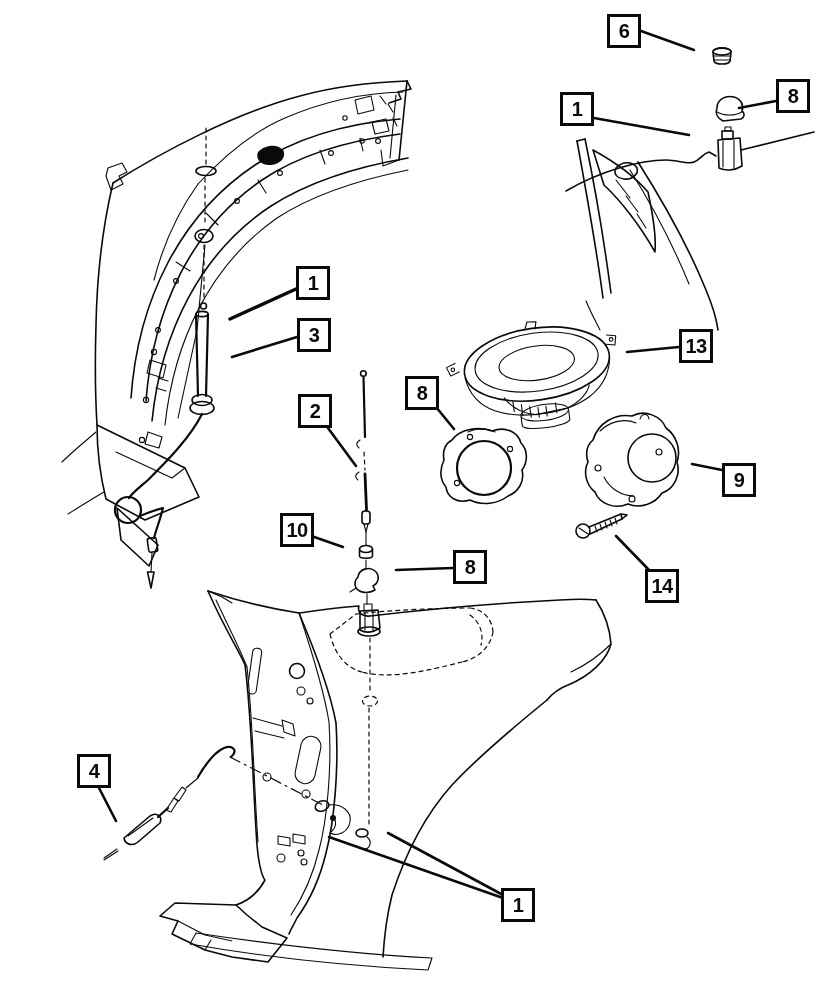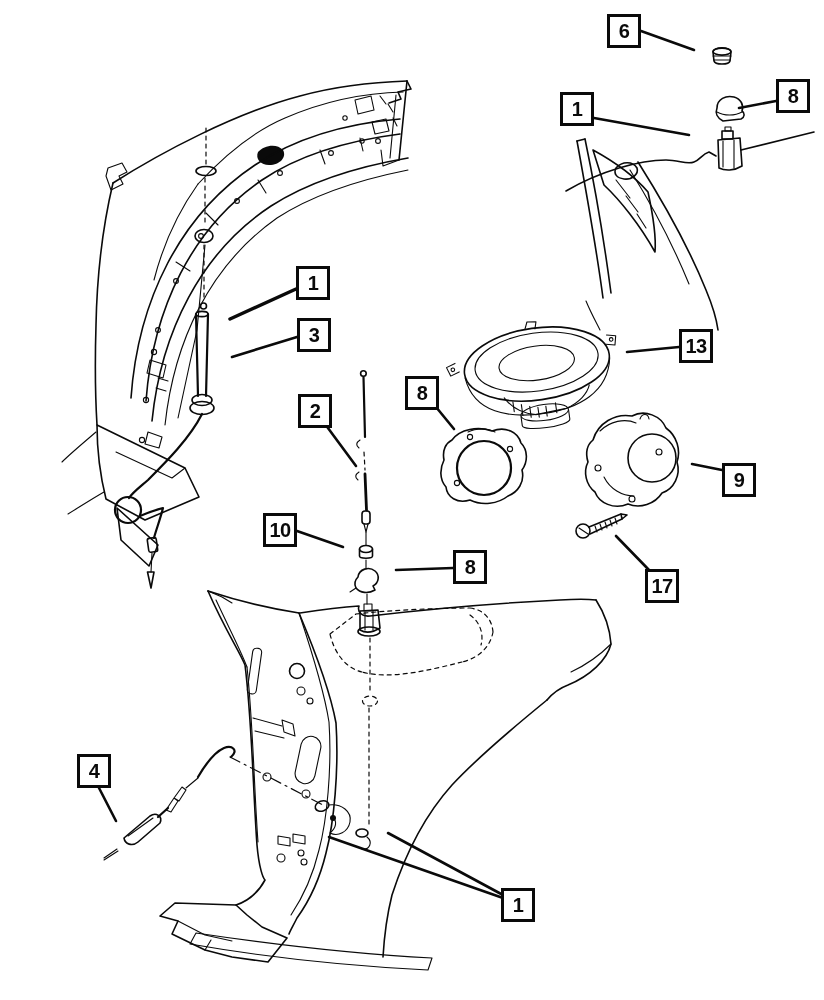"10" div.callout { left: 263px -> 280px }
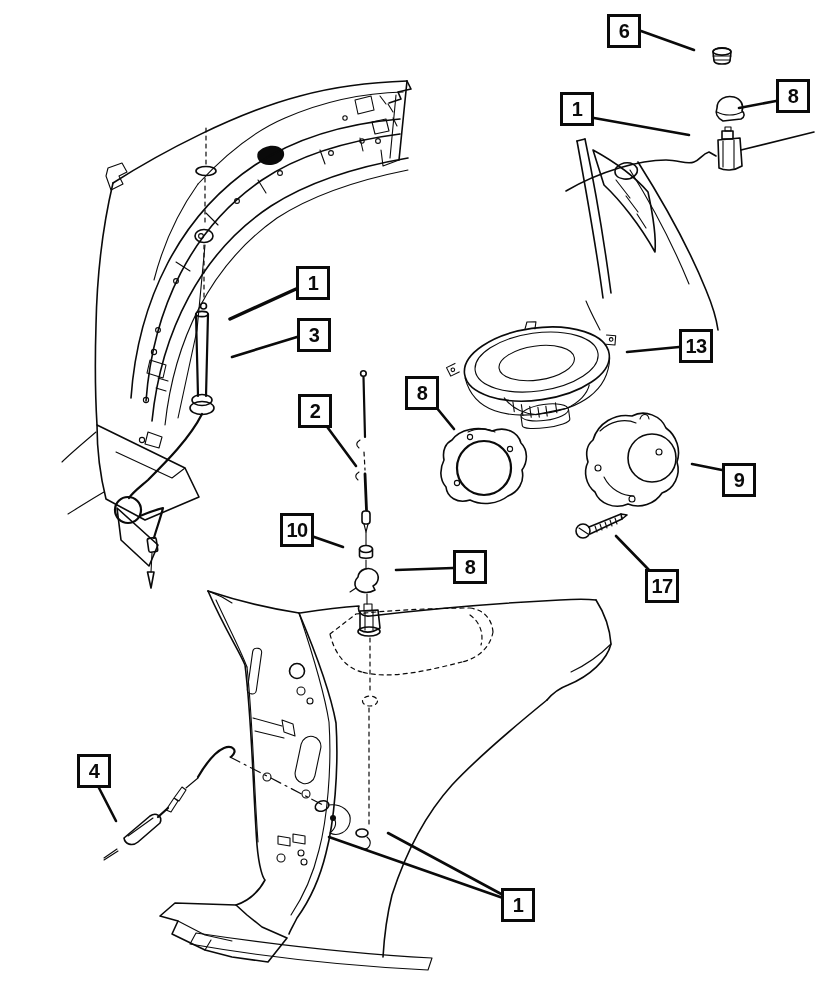"17" span { text: 17 -> 14 }
